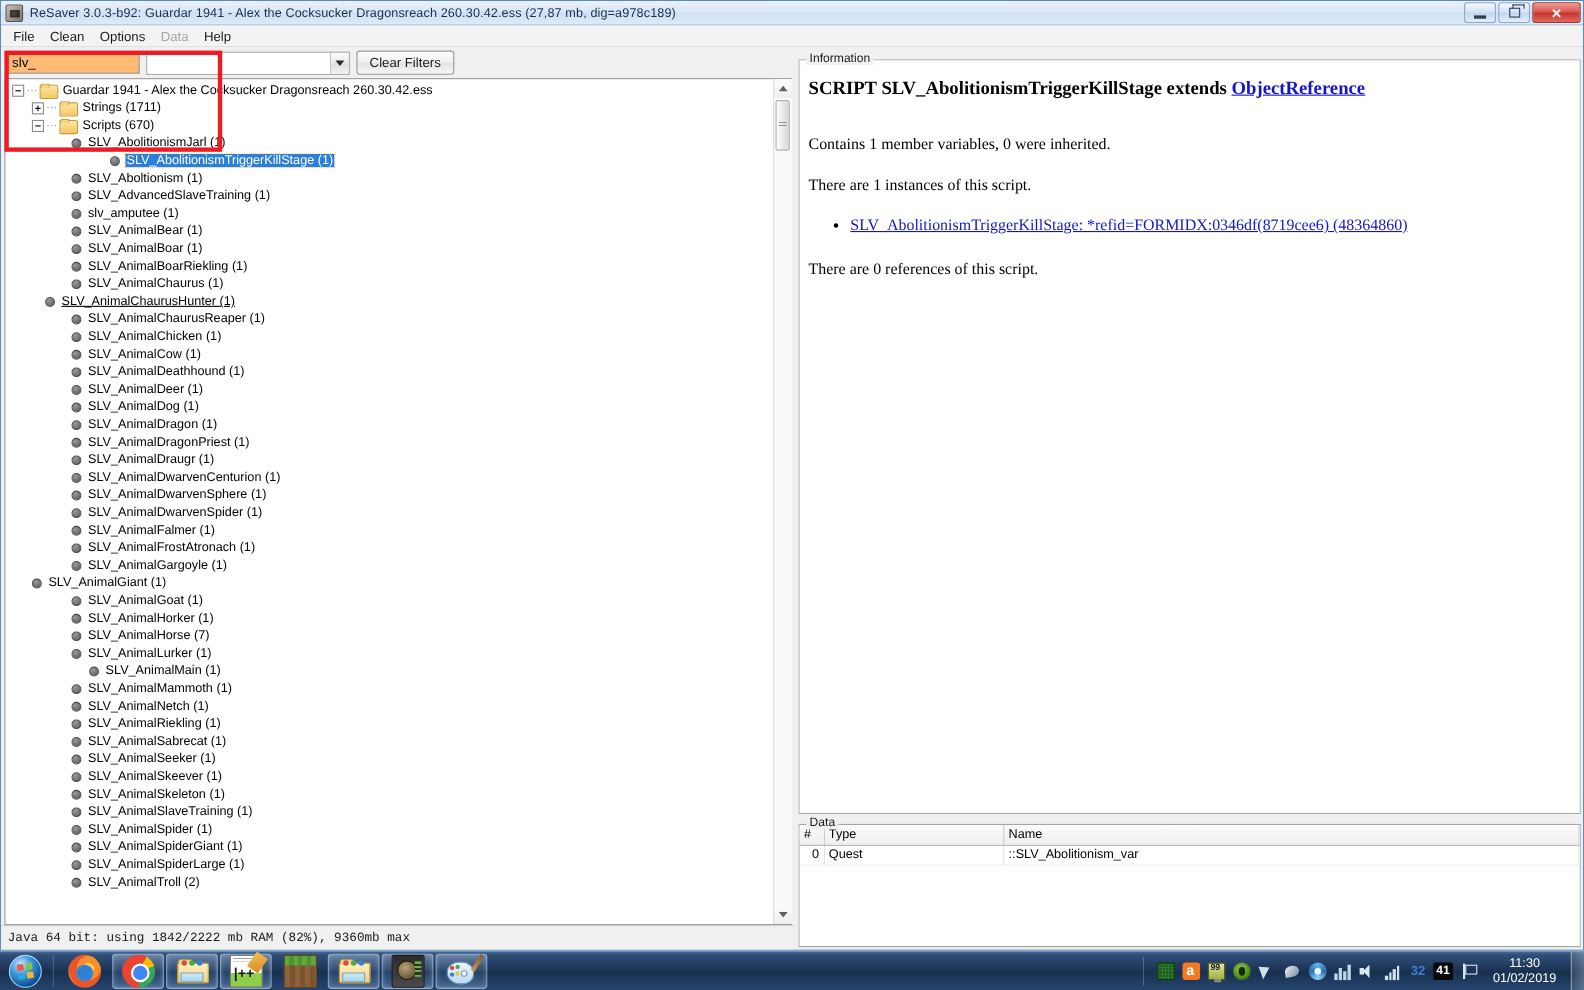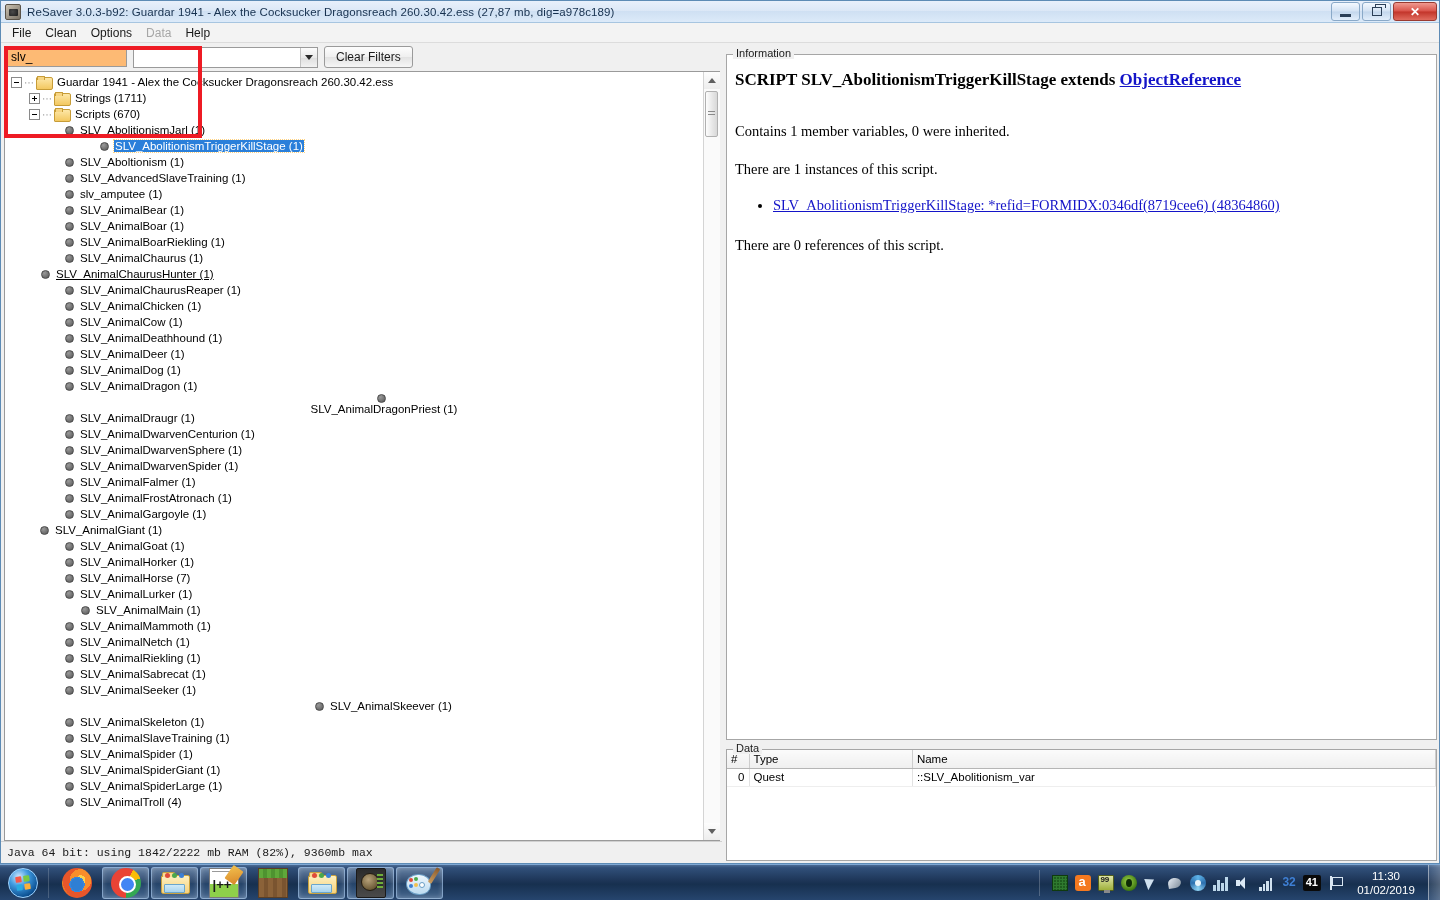"SLV_AnimalDragonPriest (1)" div.trow { flex-direction: column -> none }
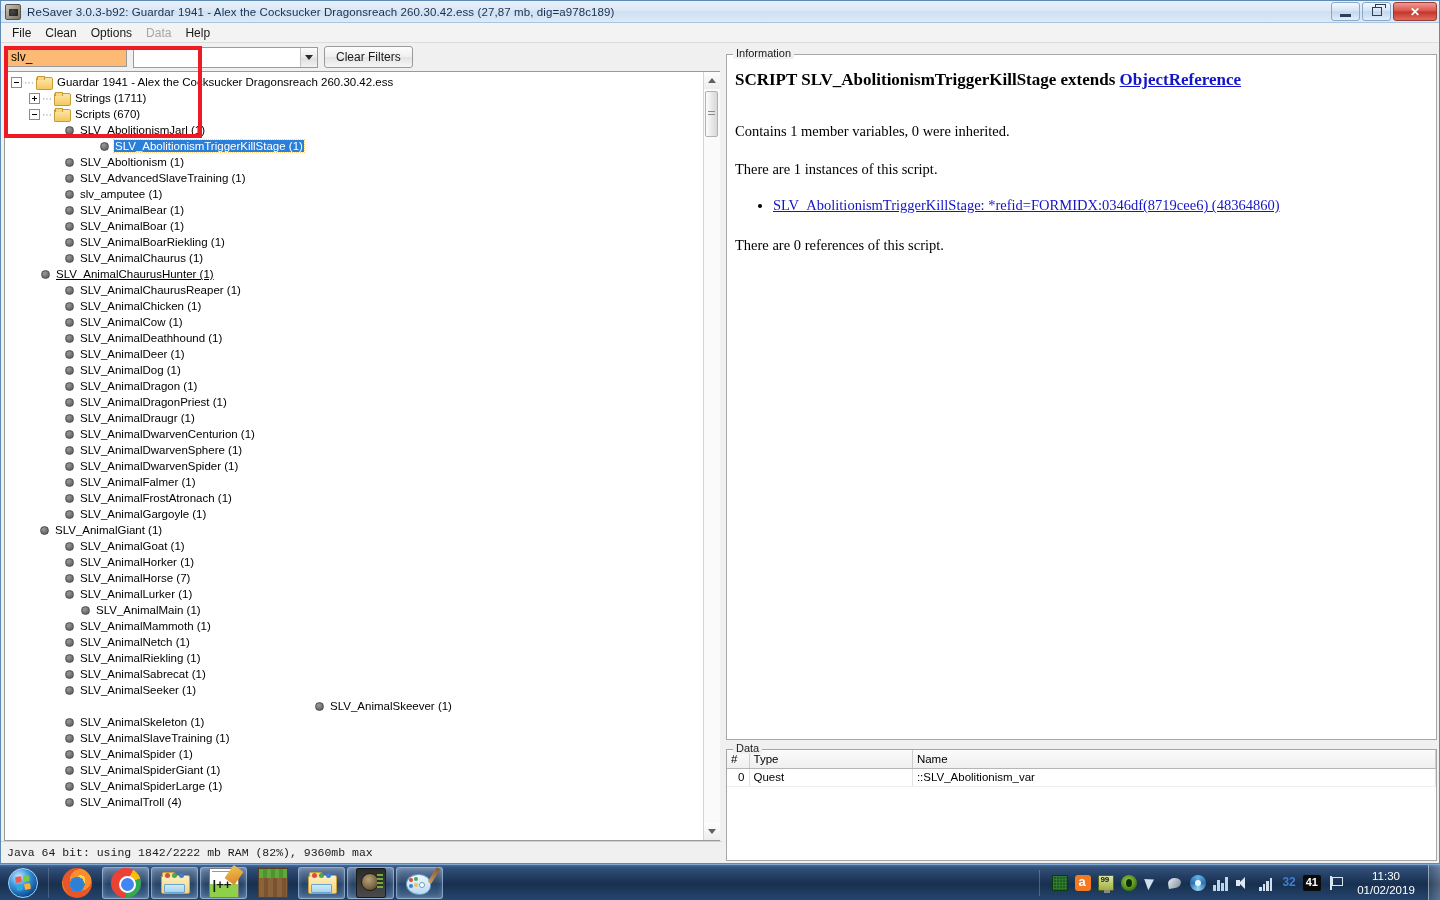"SLV_AnimalGiant (1)" div.trow { padding-left: 35px -> 24px }
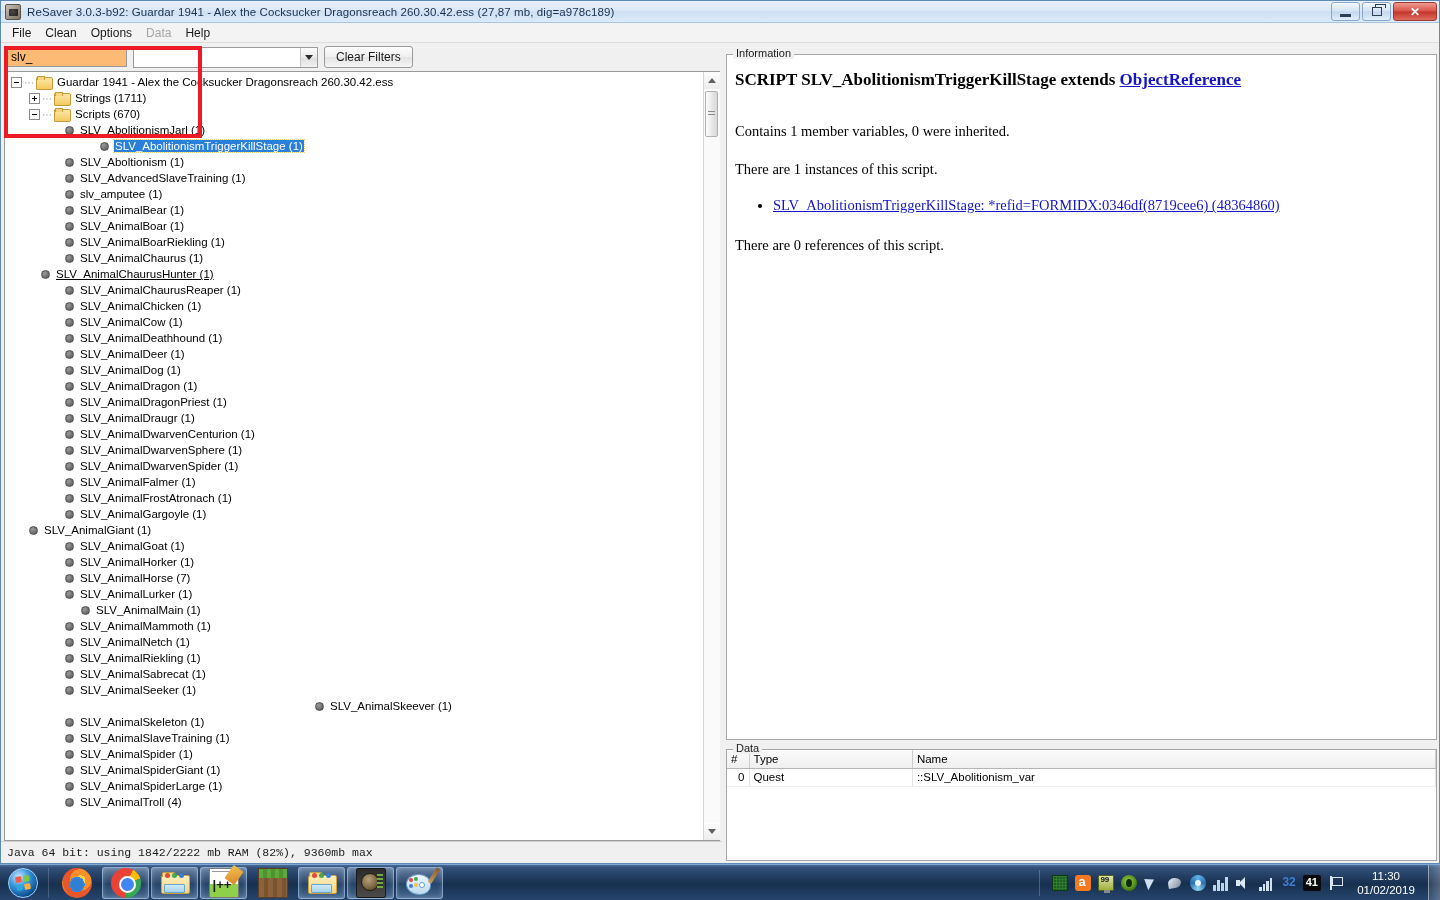"SLV_AnimalSkeever (1)" div.trow { justify-content: center -> none }
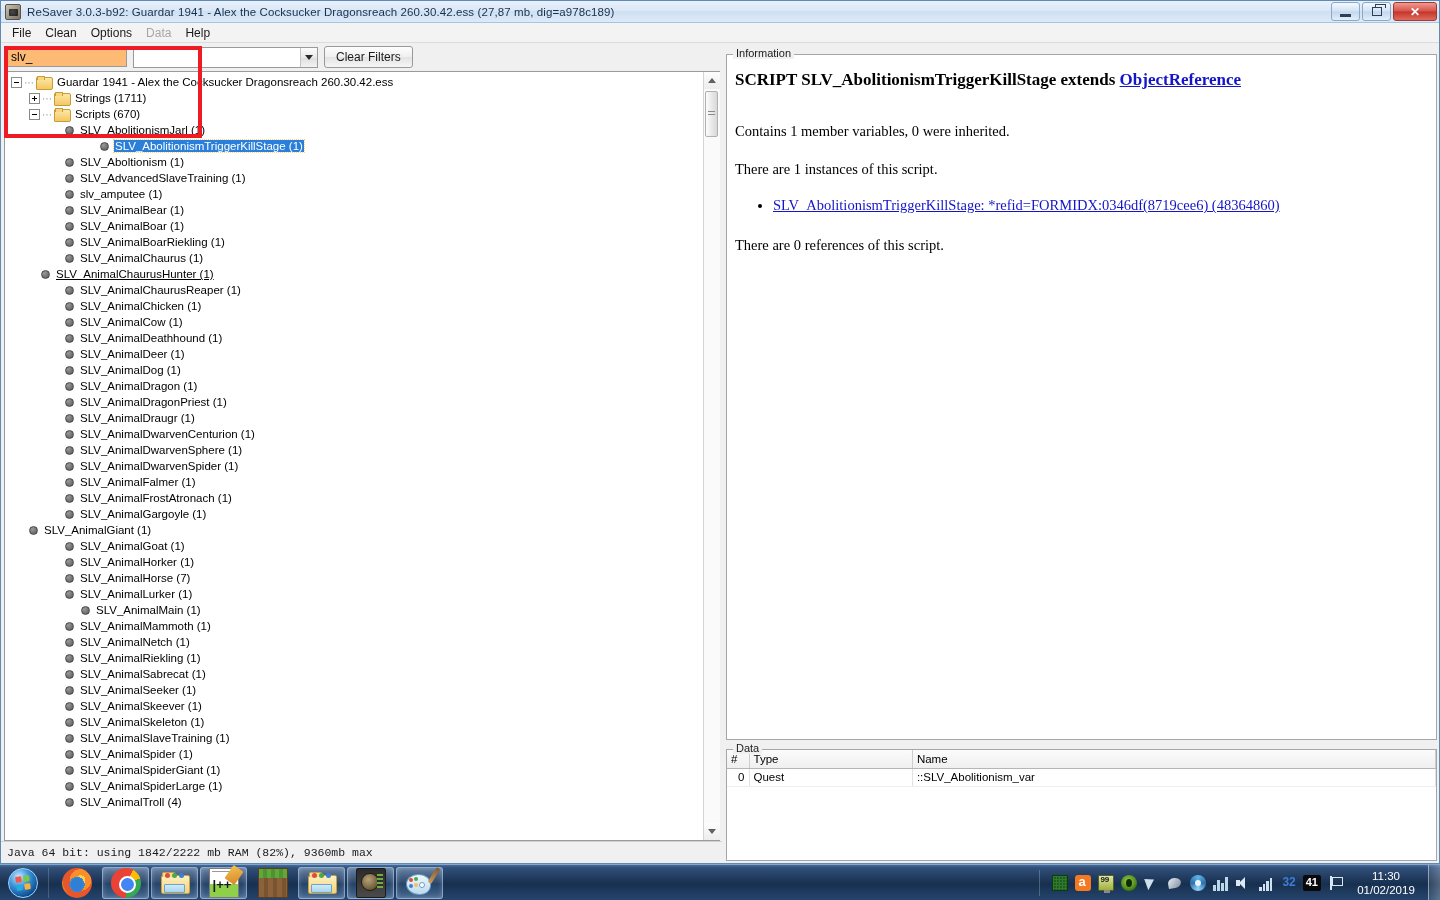"SLV_AnimalTroll (4)" span.tlabel { text: 4 -> 2 }
